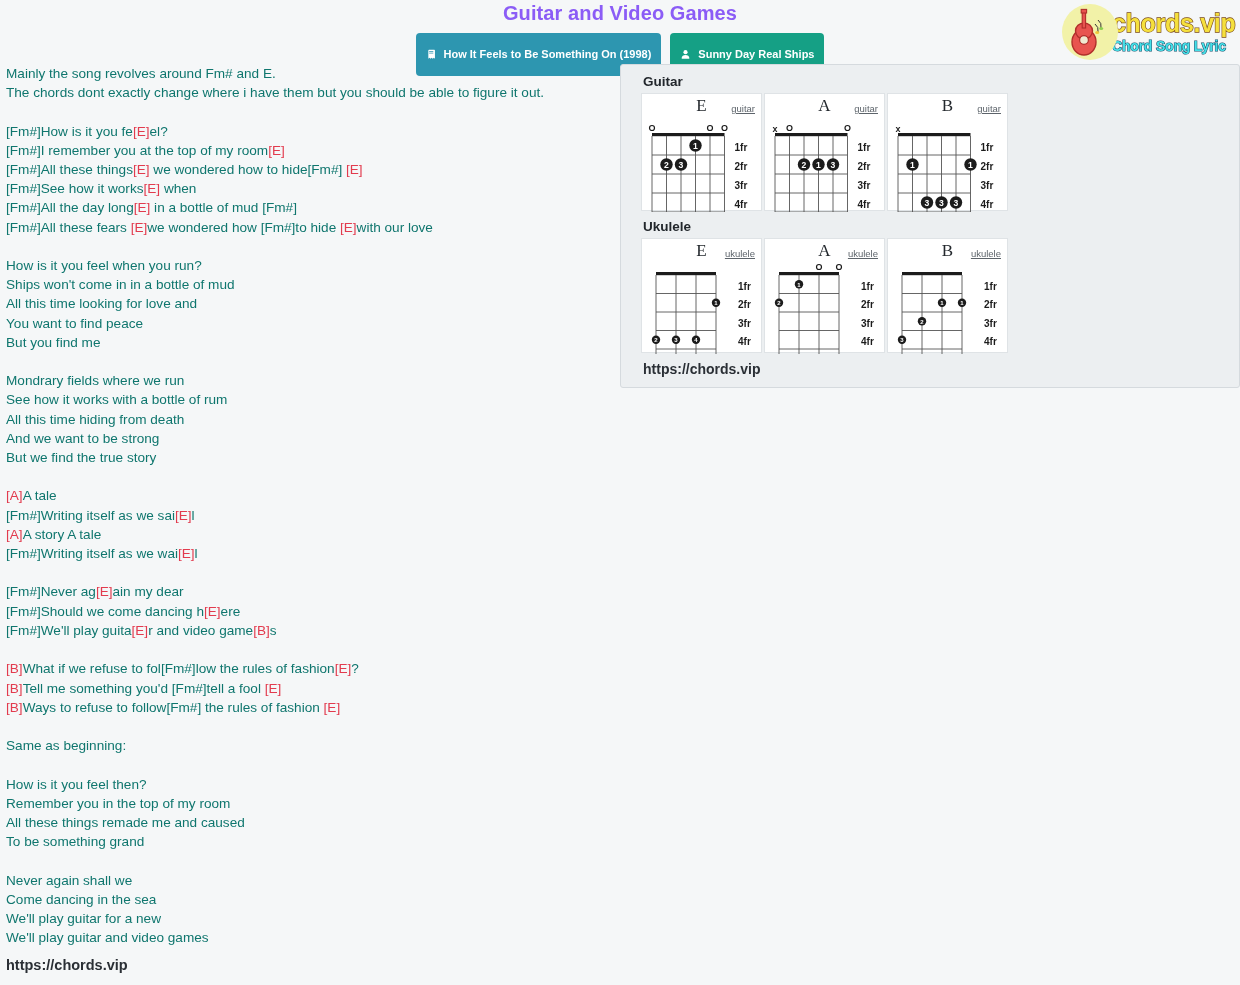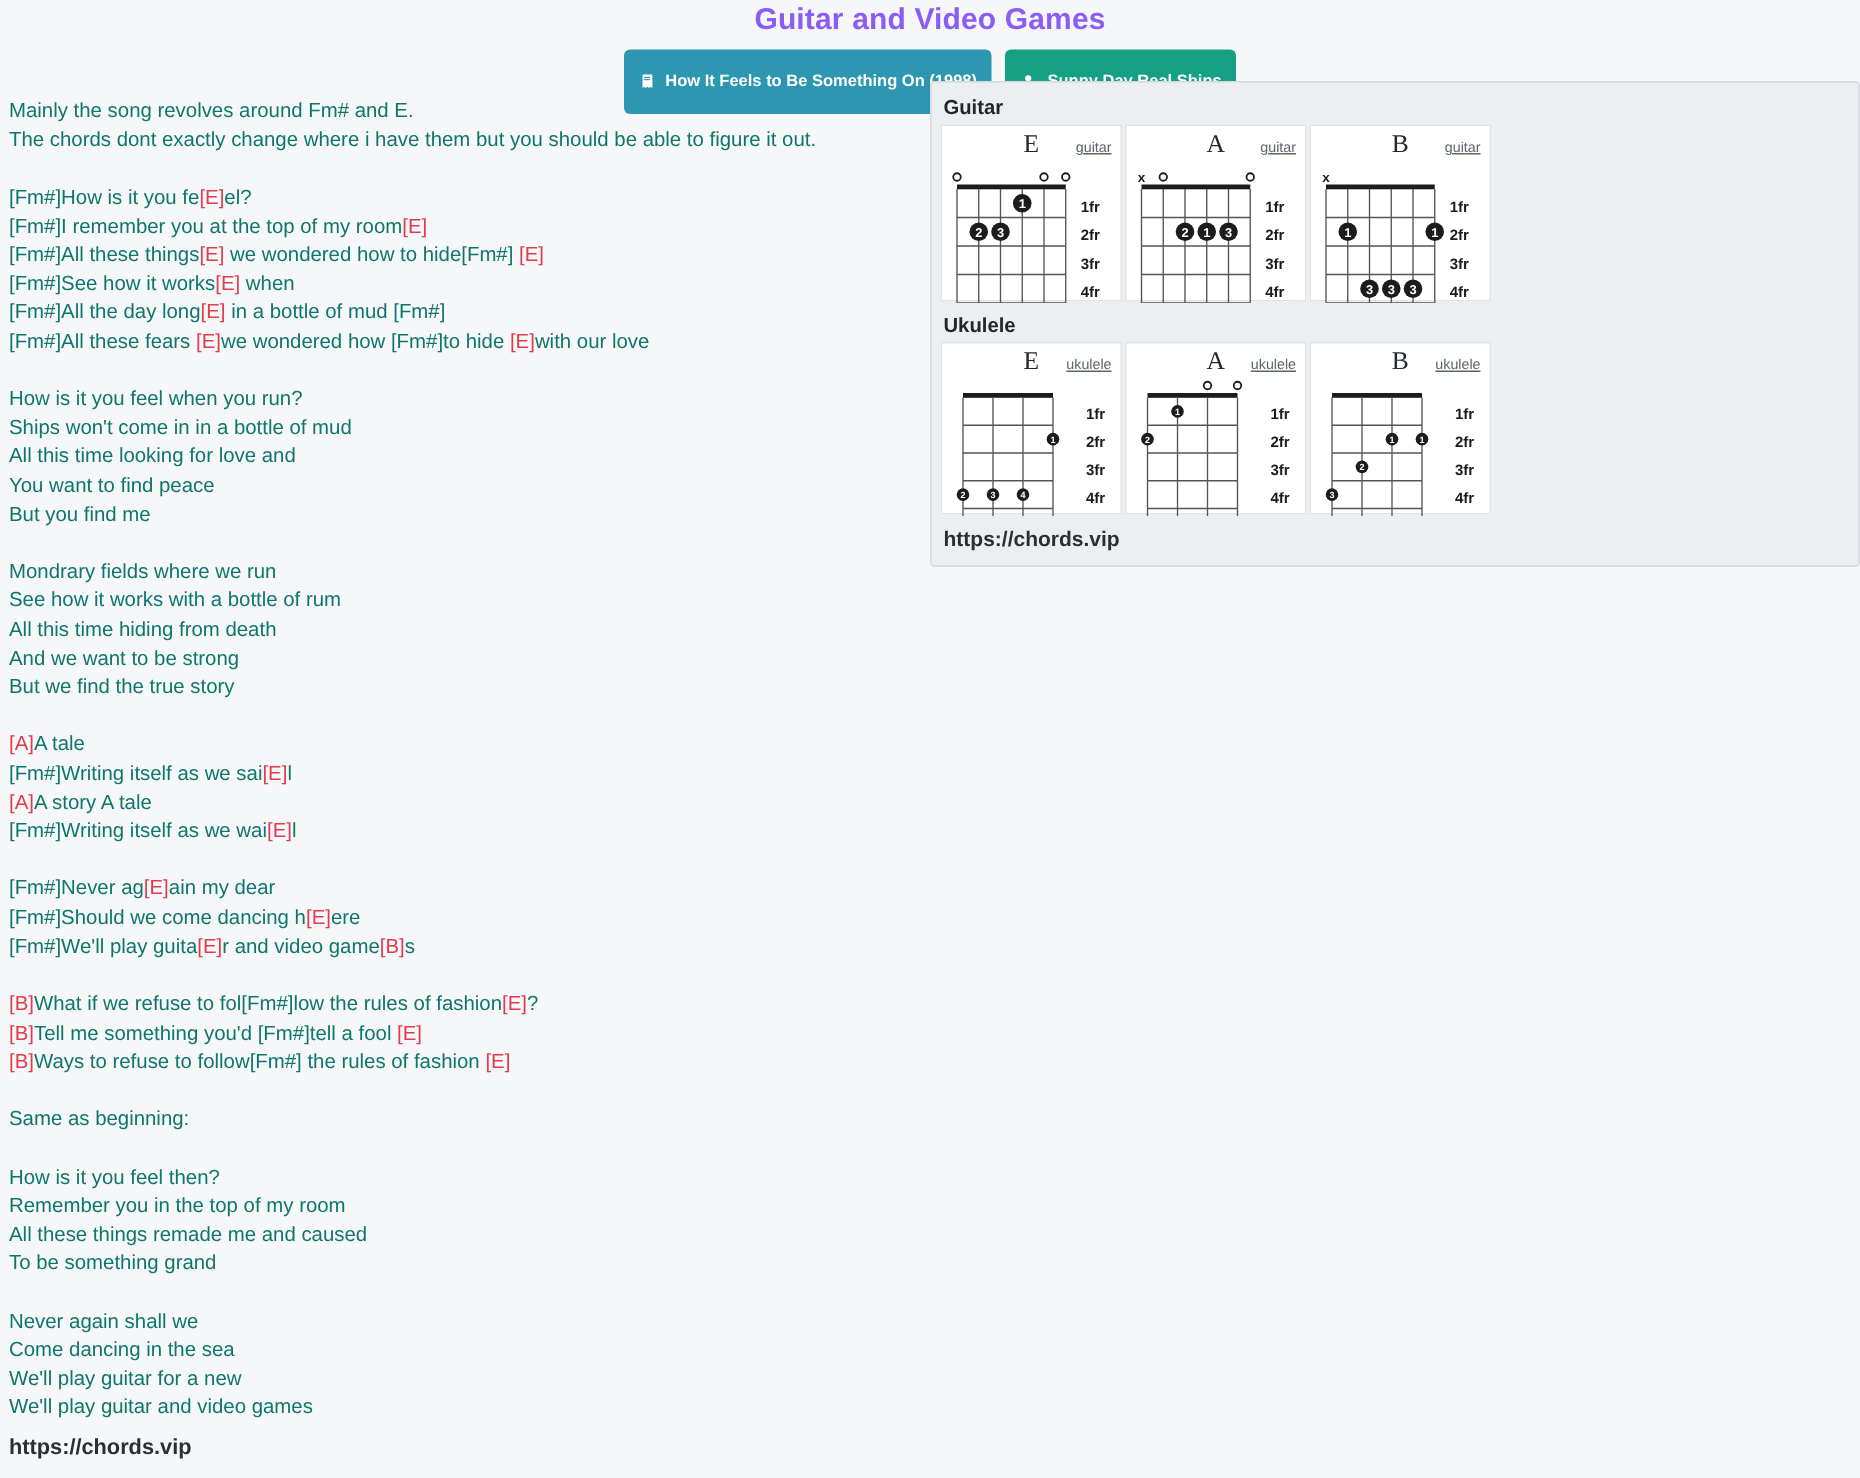"chords.vip" div.logo { html: none -> <div> <div> <svg> <ellipse></ellipse> <ellipse></ellipse> <circle></circle> <rect></rect> <rect></rect> <path></path> <path></path> <ellipse></ellipse> <ellipse></ellipse> </svg> </div> <div> <span>chords.vip</span> <span>Chord Song Lyric</span> </div> </div> }
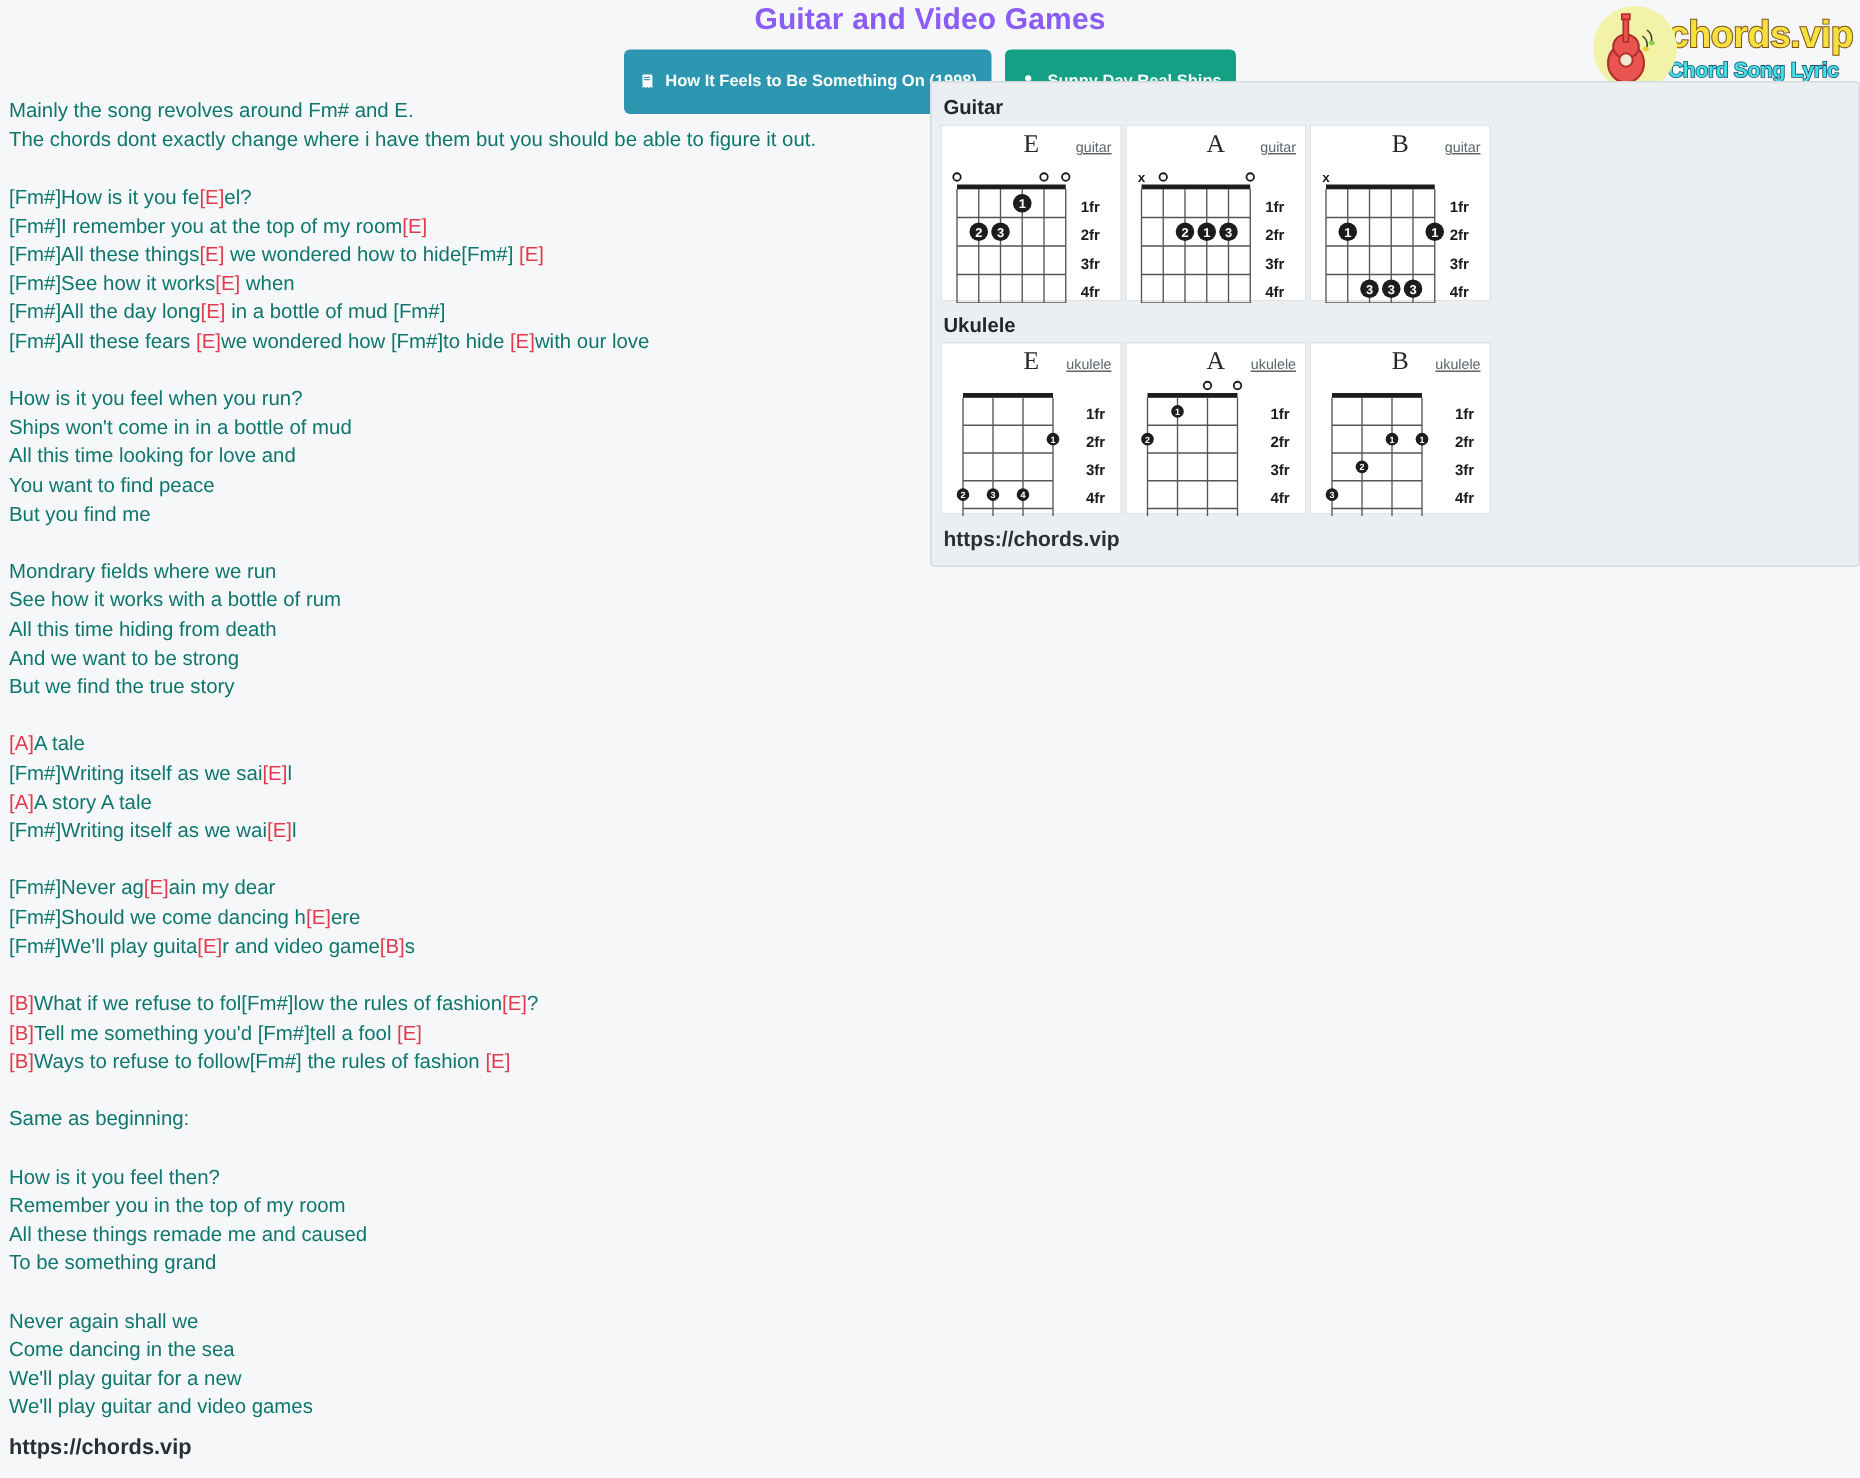"Guitar" .panel { padding: 8px 10px 10px 6px -> 8px 10px 10px 20px; top: 54px -> 64px }
